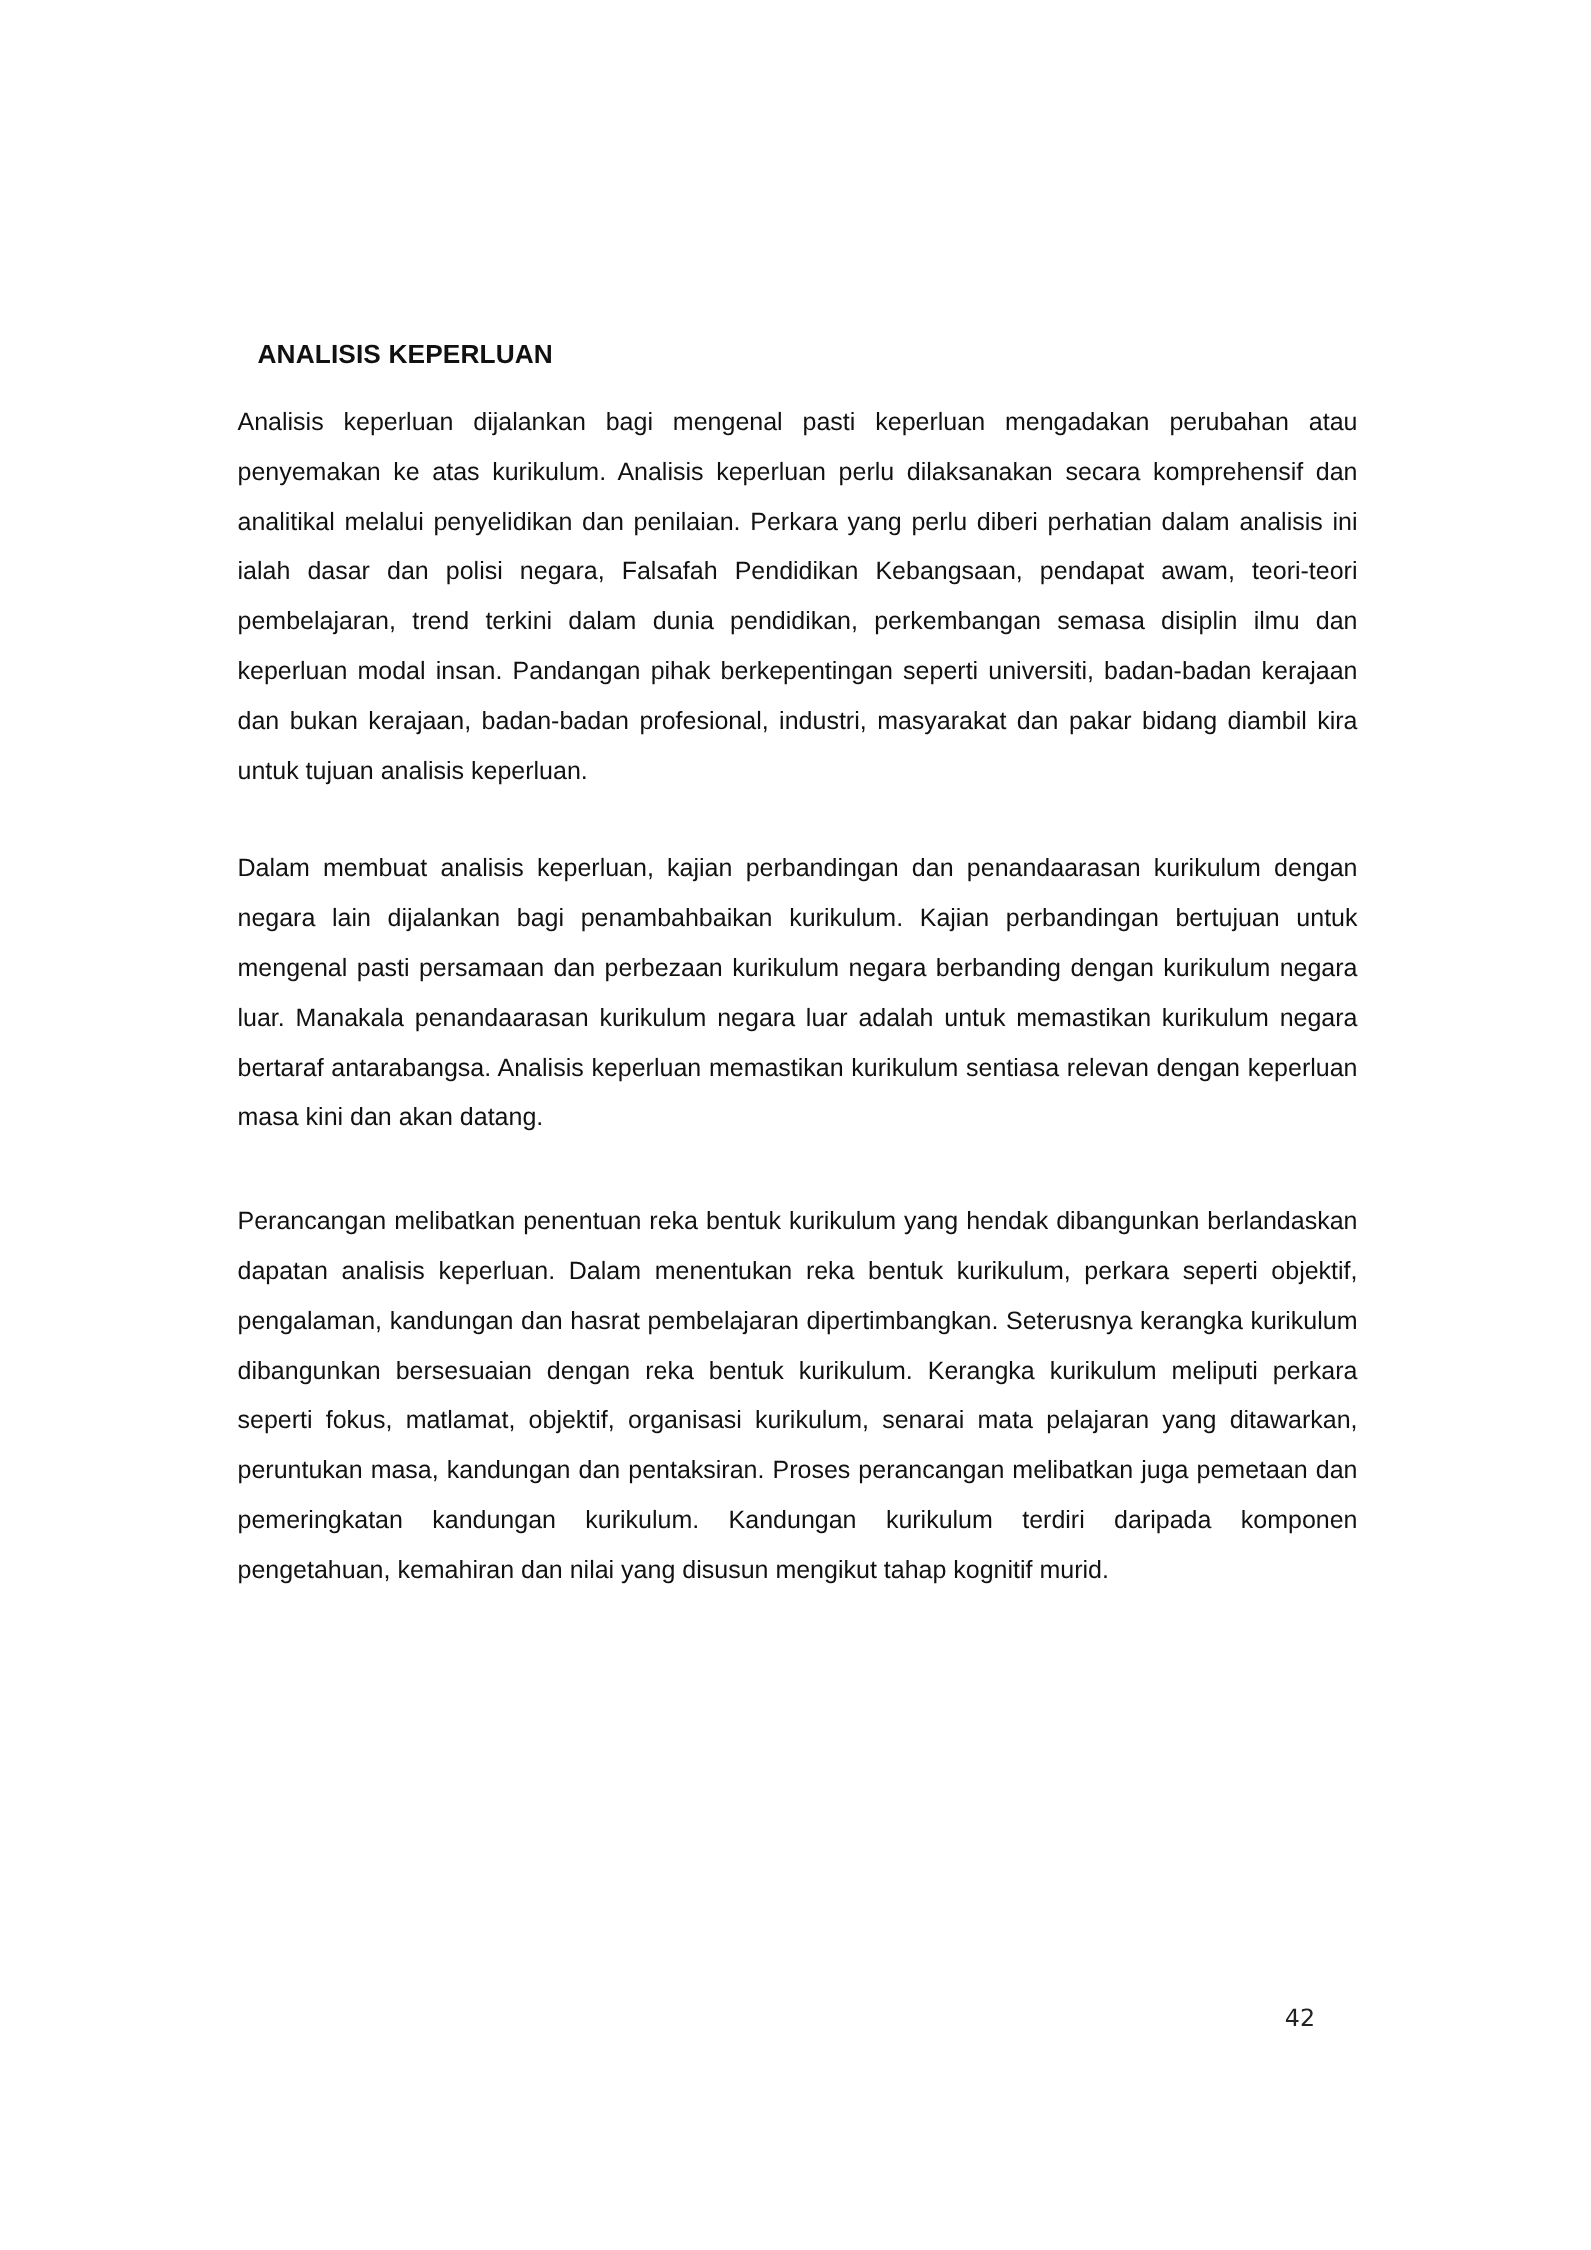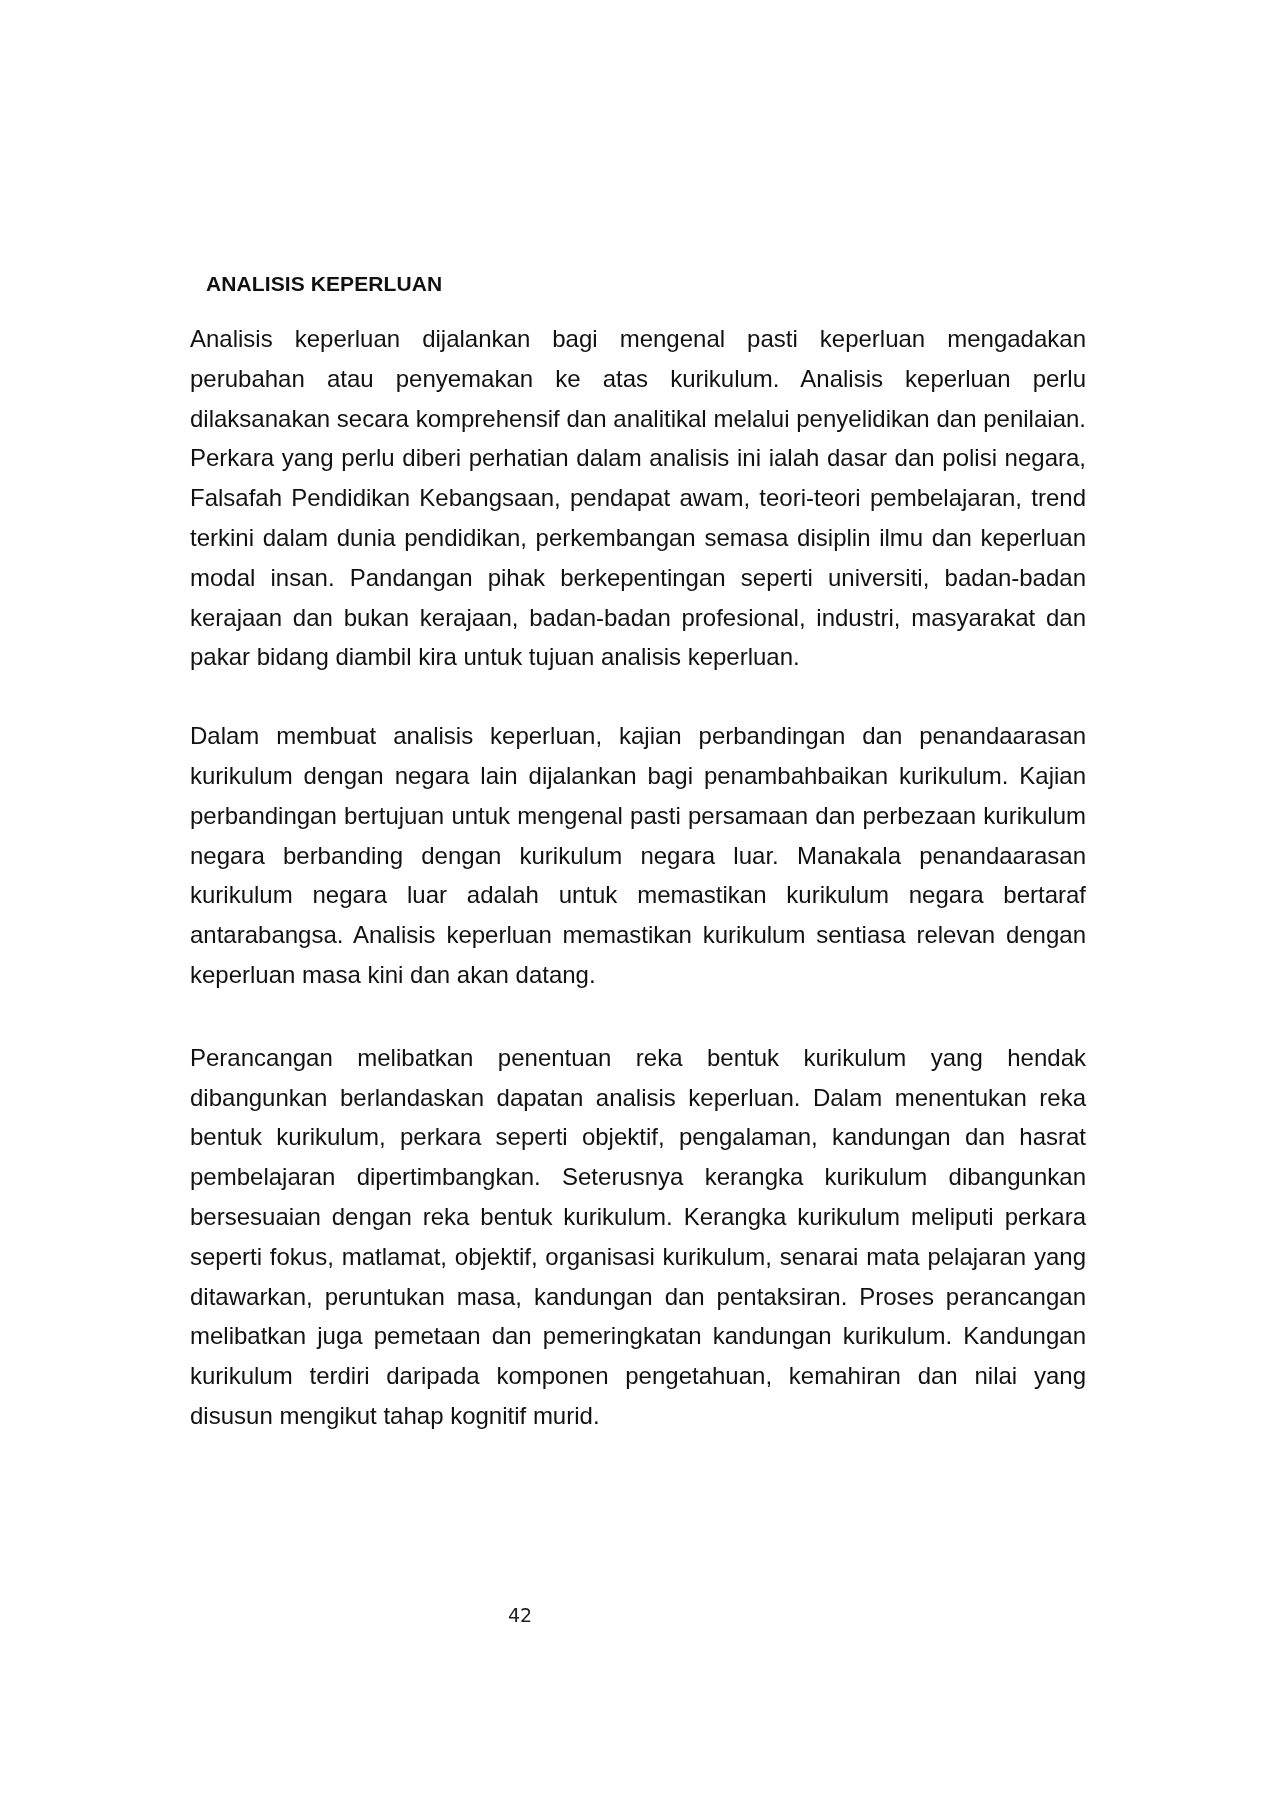"Analisis keperluan dijalankan bagi" .para { font-size: 24px -> 20px }
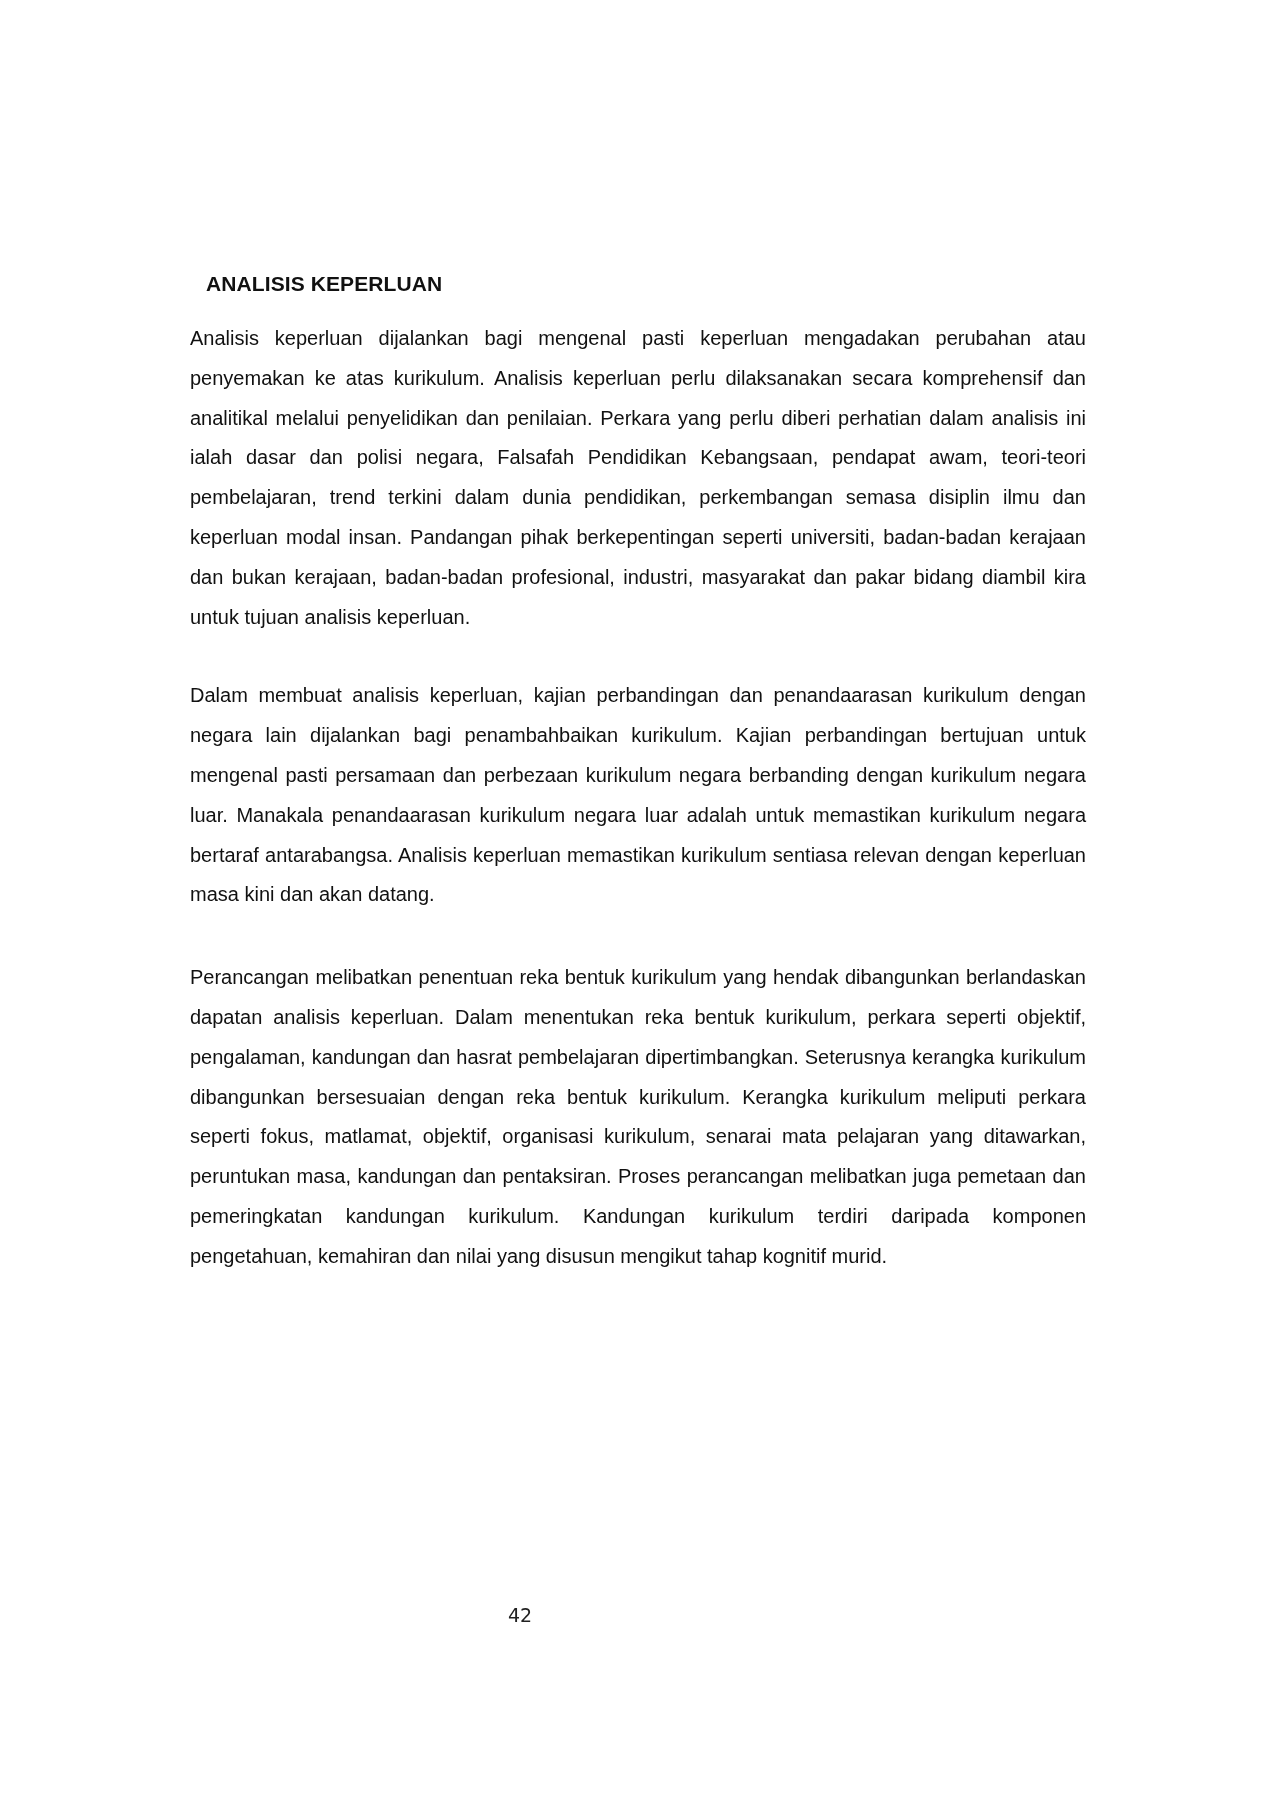"42" .page-number { padding-left: none -> 12px; text-align: center -> right }
